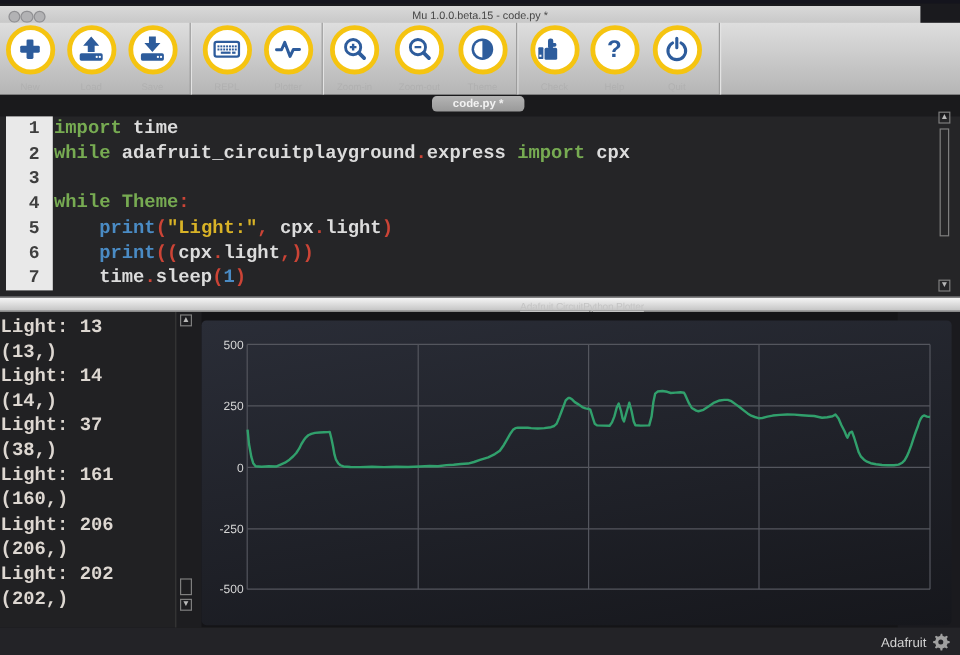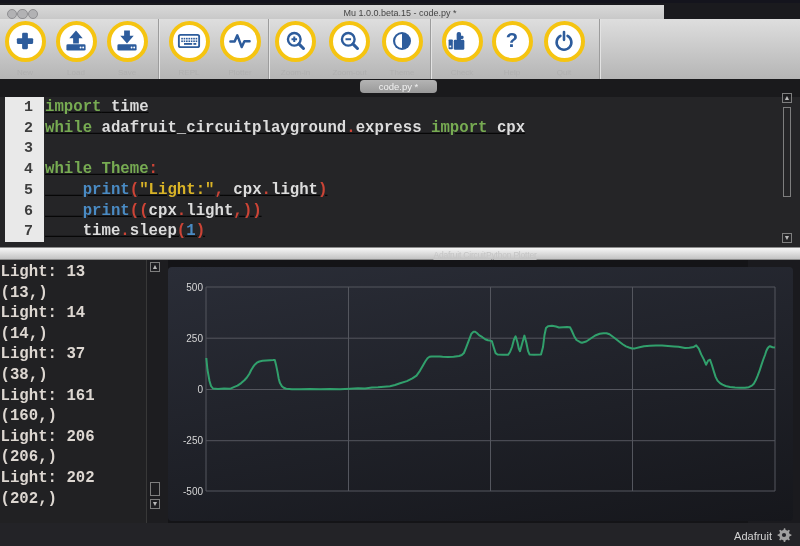"Mu 1.0.0.beta.15 - code.py *" #titlebar { padding-left: 20px -> none; width: 644px -> 767px }
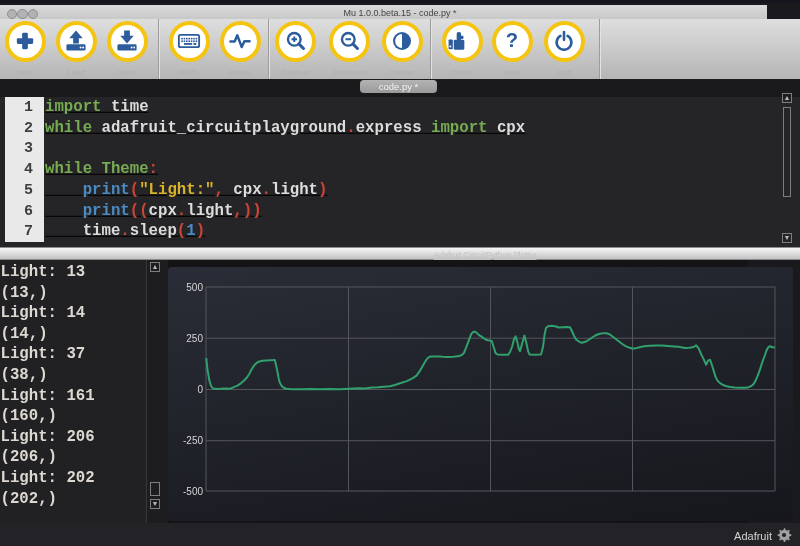"code.py *" #tab { font-weight: none -> bold }
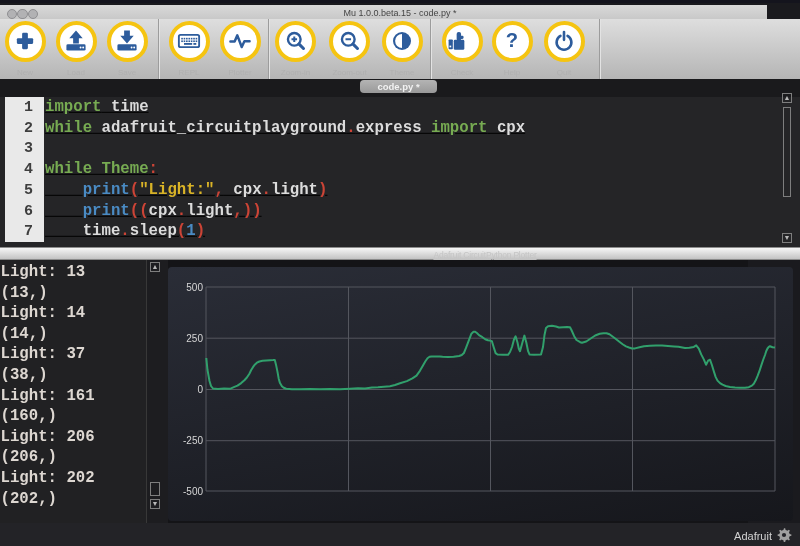"import time" #code { text-decoration: underline -> none }
